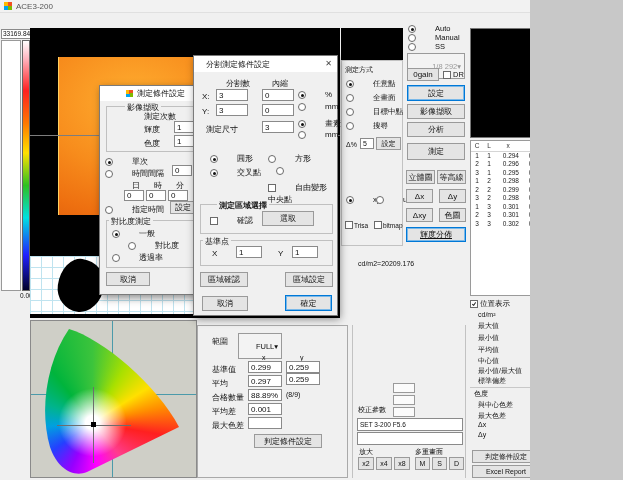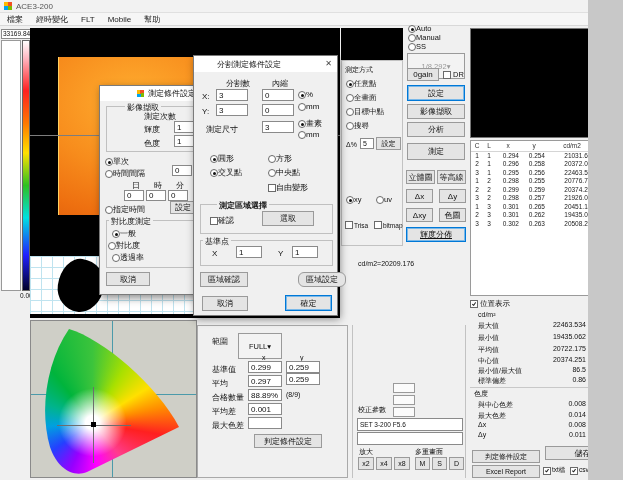"ACE3-200" .screen { width: 588px -> 530px }
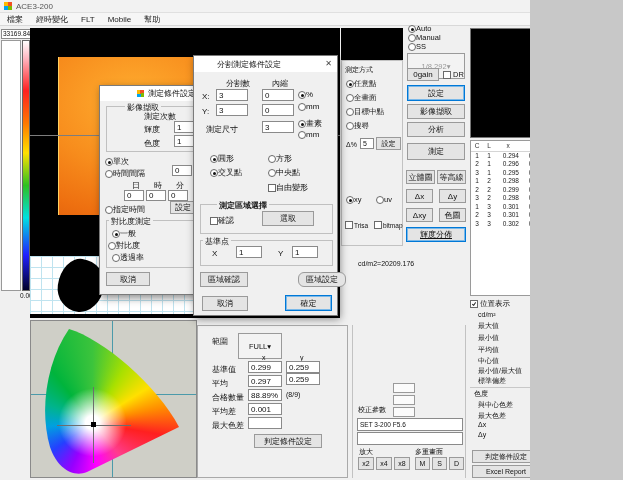"檔案" div.menubar { html: <div> <span>檔案</span> <span>經時變化</span> <span>FLT</span> <span>Mobile</span> <span>幫助</span> </div> -> none }
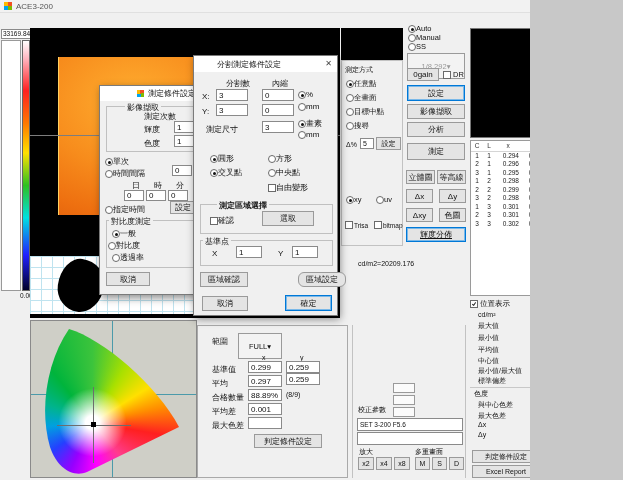"Auto" .opt { gap: 0 -> 19px }
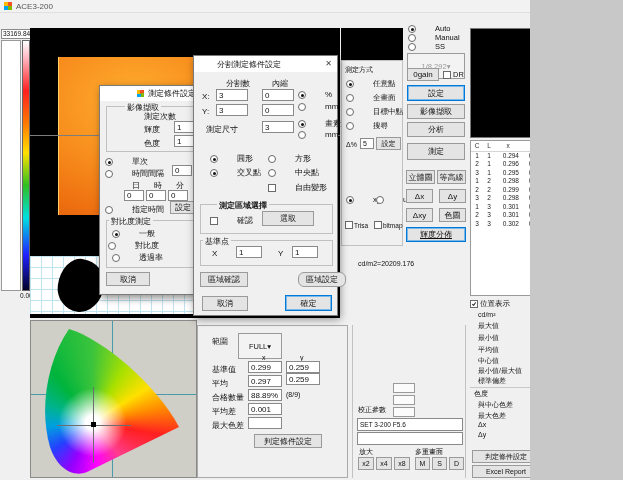"分割測定條件設定" .dlg-title { padding-left: 23px -> 12px }
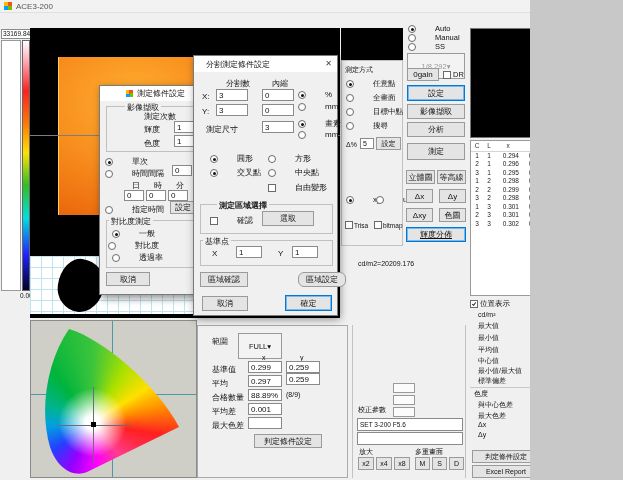"1/8 292" .dropdown { justify-content: center -> flex-end }
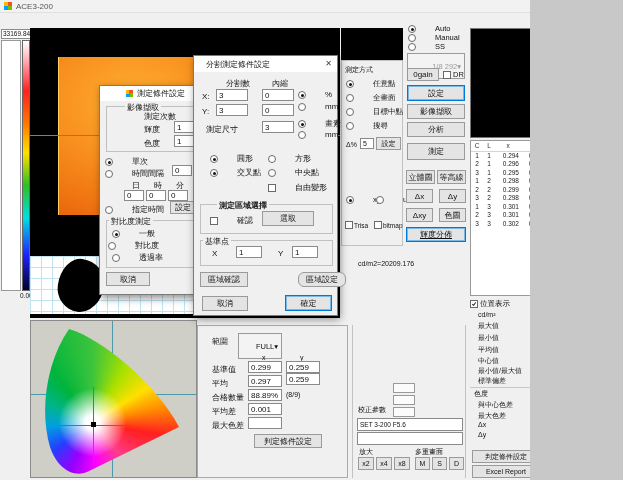"中央點" label.opt { flex-direction: none -> column }
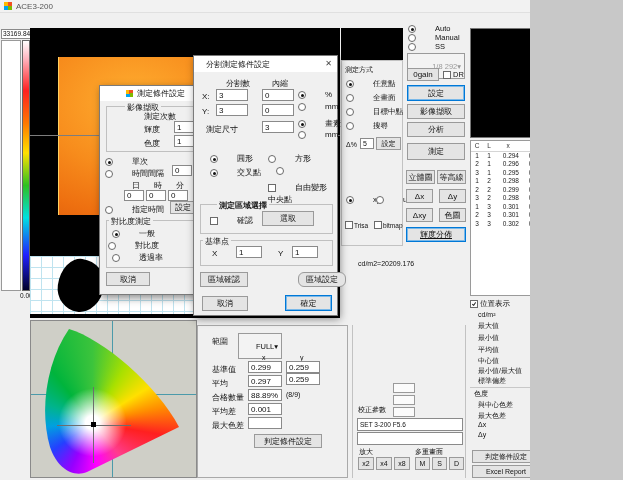"對比度" label.opt { left: 8px -> 28px }
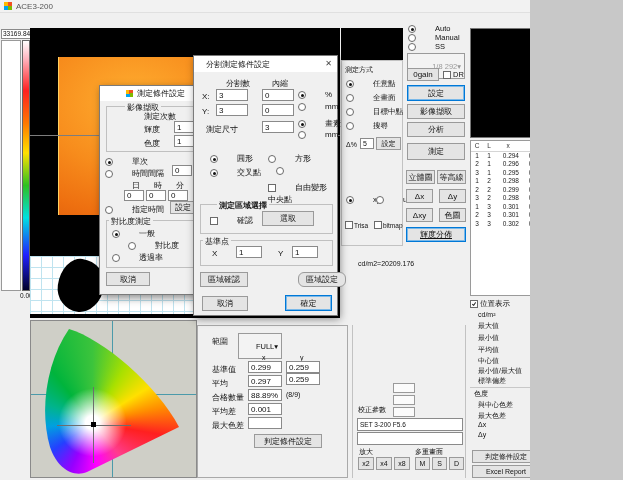"區域設定" div.btn { border-radius: 6px -> none; left: 104px -> 91px }
